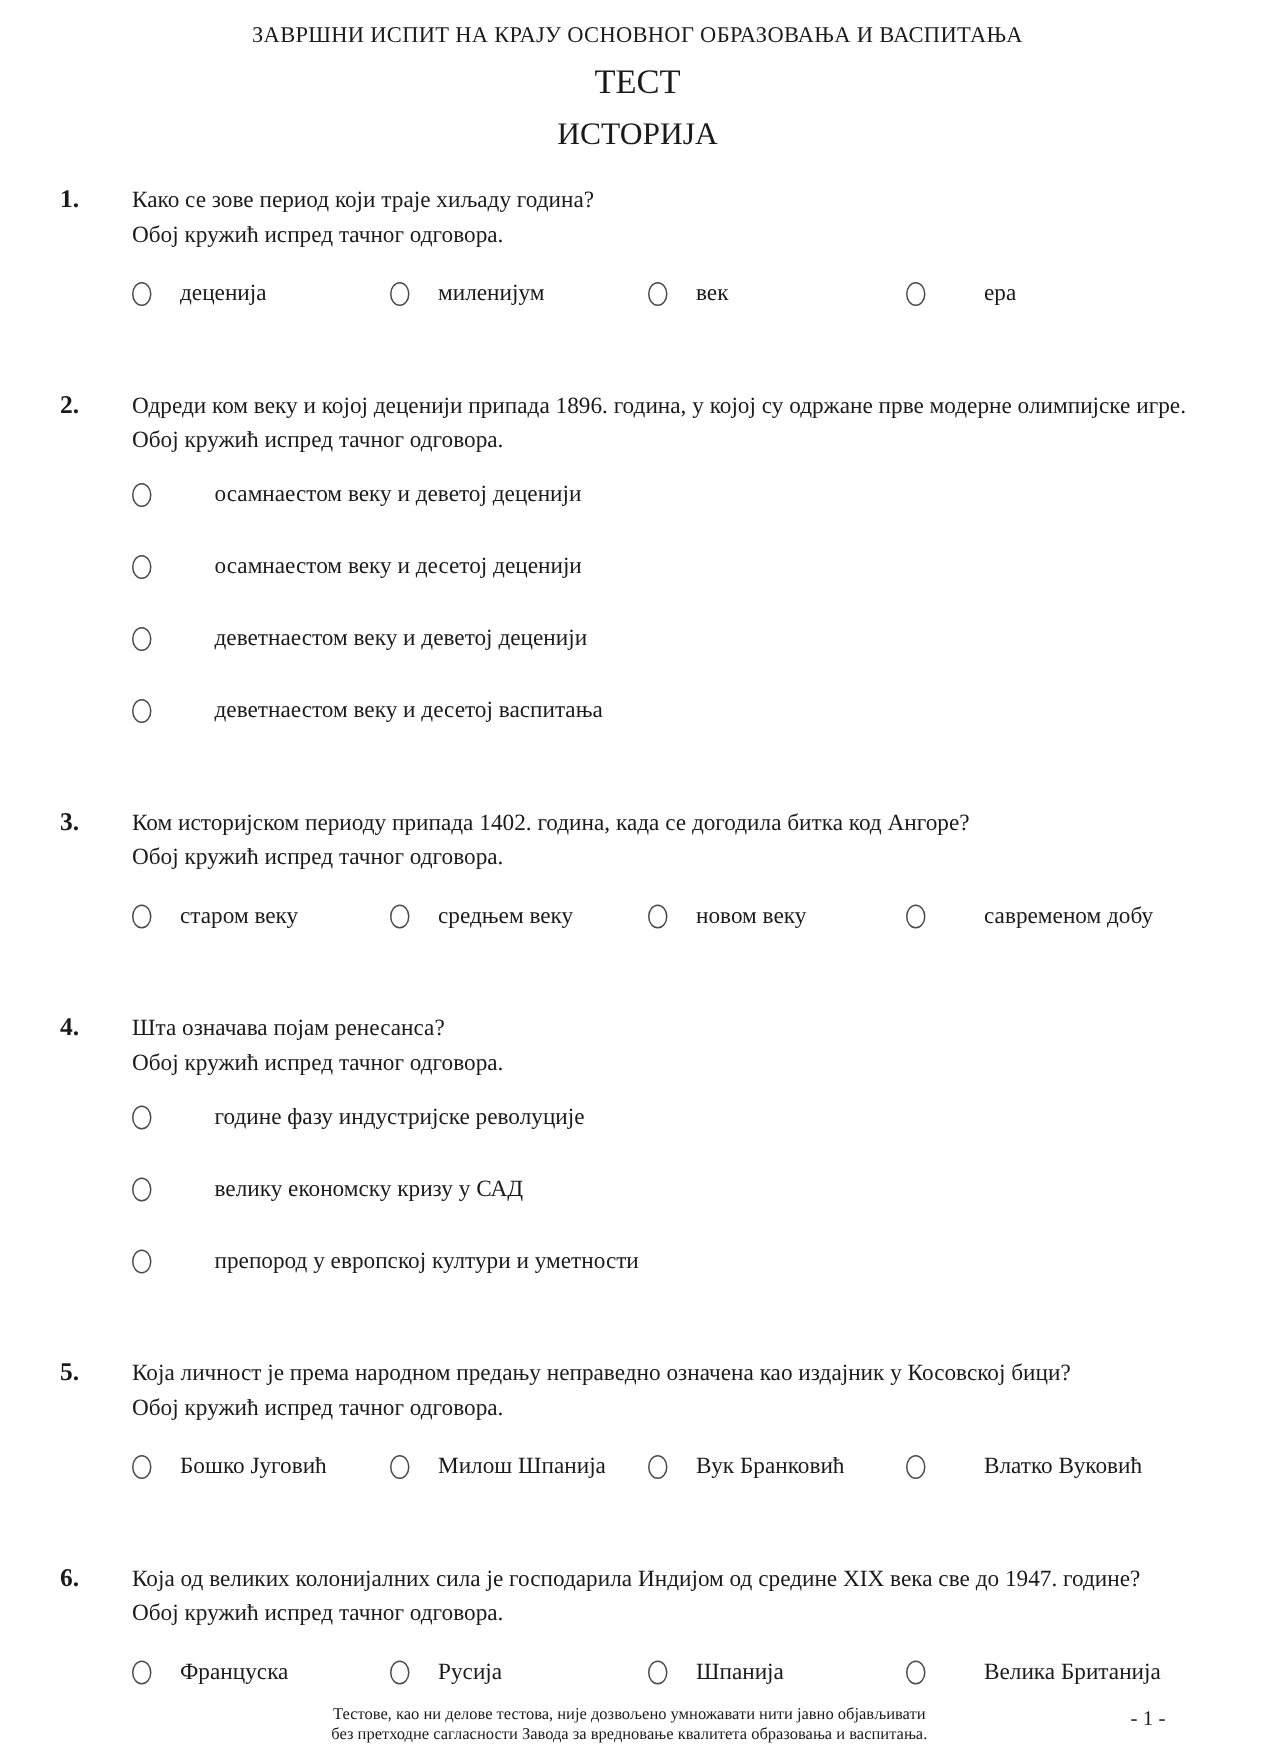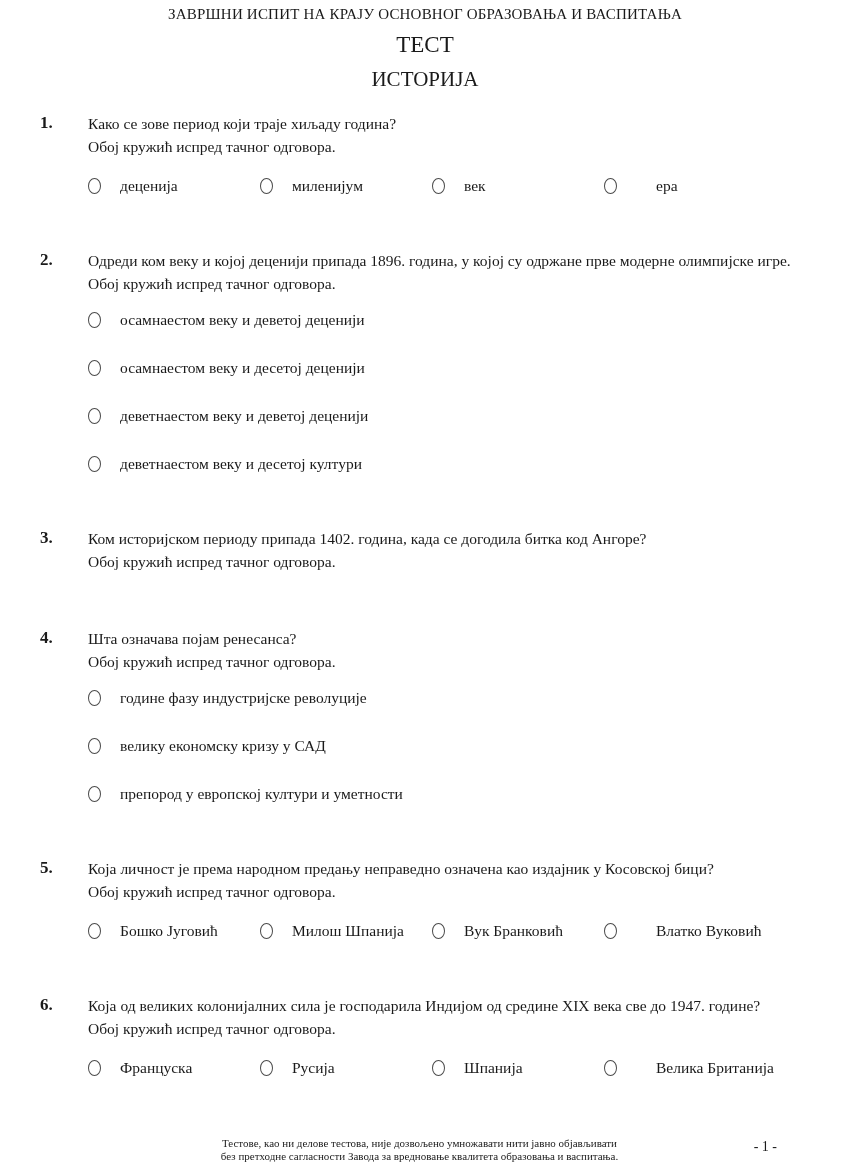"ЗАВРШНИ ИСПИТ НА КРАЈУ ОСНОВНОГ" .header-line { padding-top: 6px -> 16px }
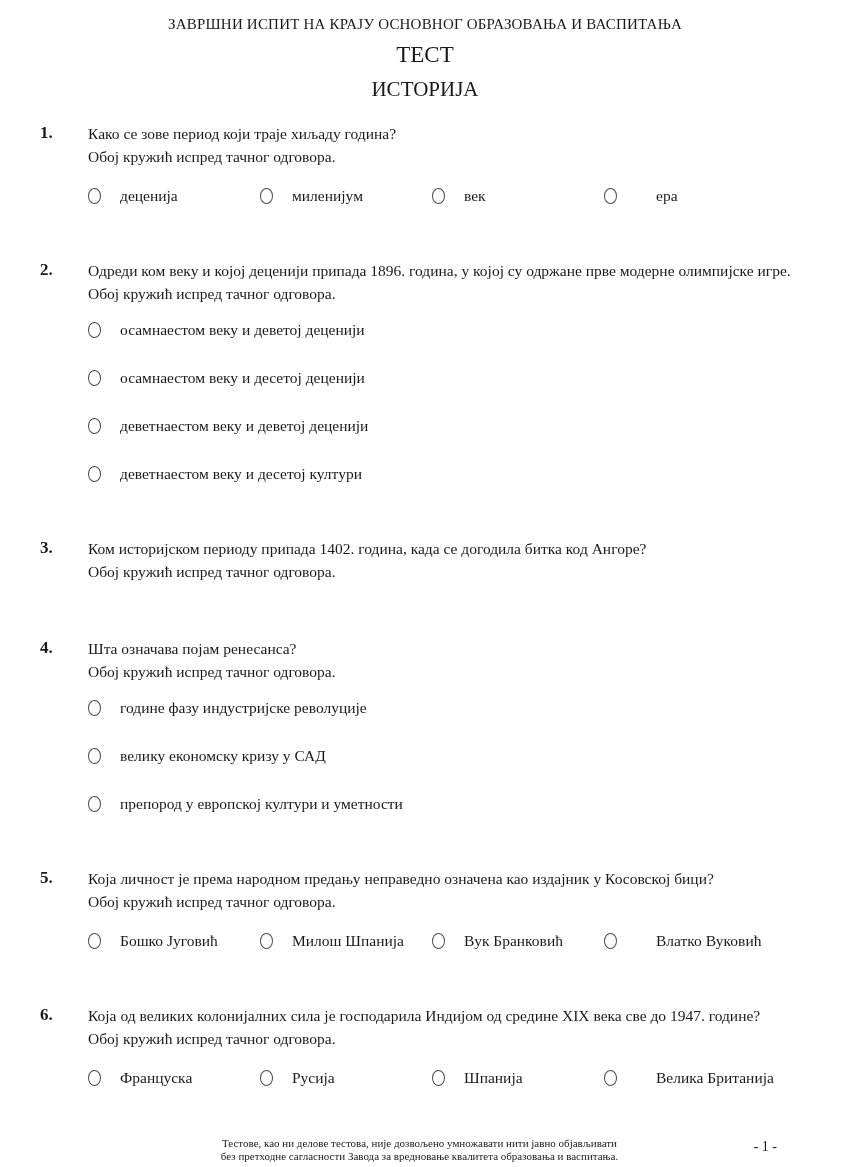"осамнаестом веку и деветој деценији" .options-stack .option { gap: none -> 23px }
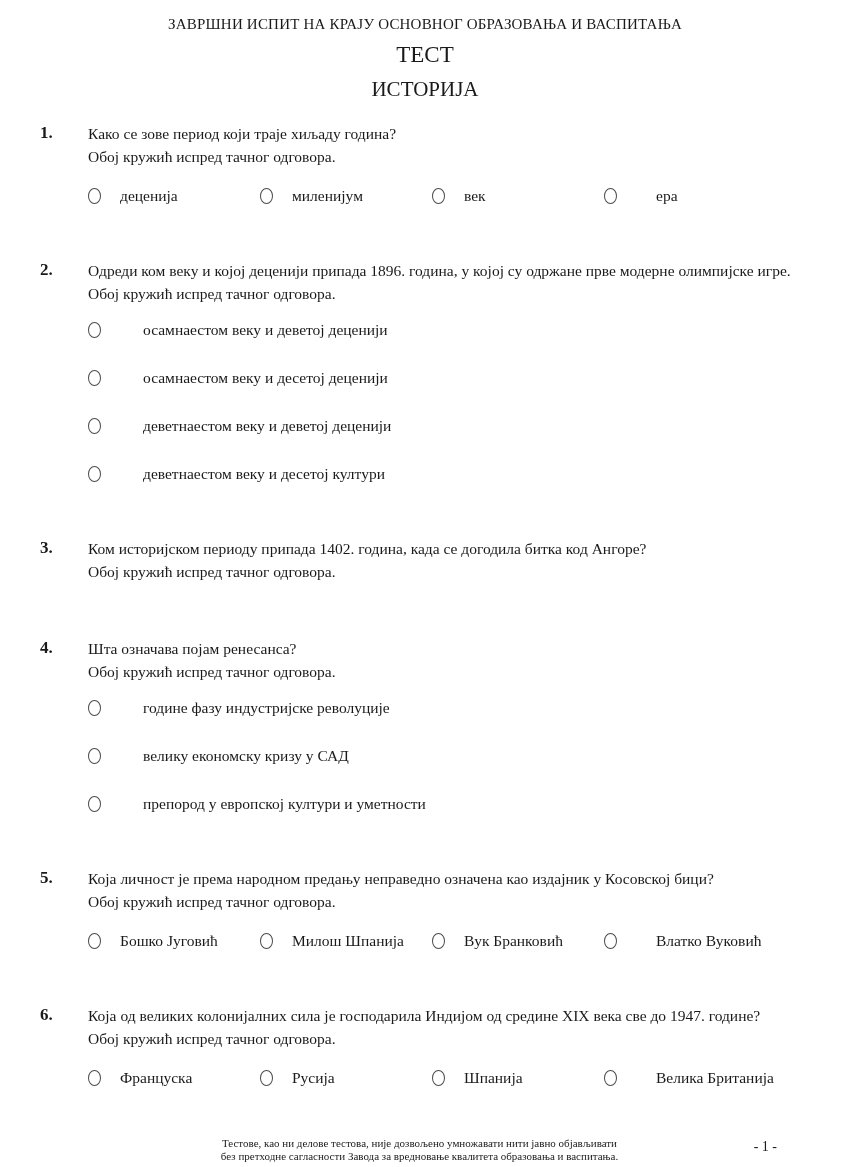"деветнаестом веку и десетој култури" span.option-label { text: култури -> васпитања }
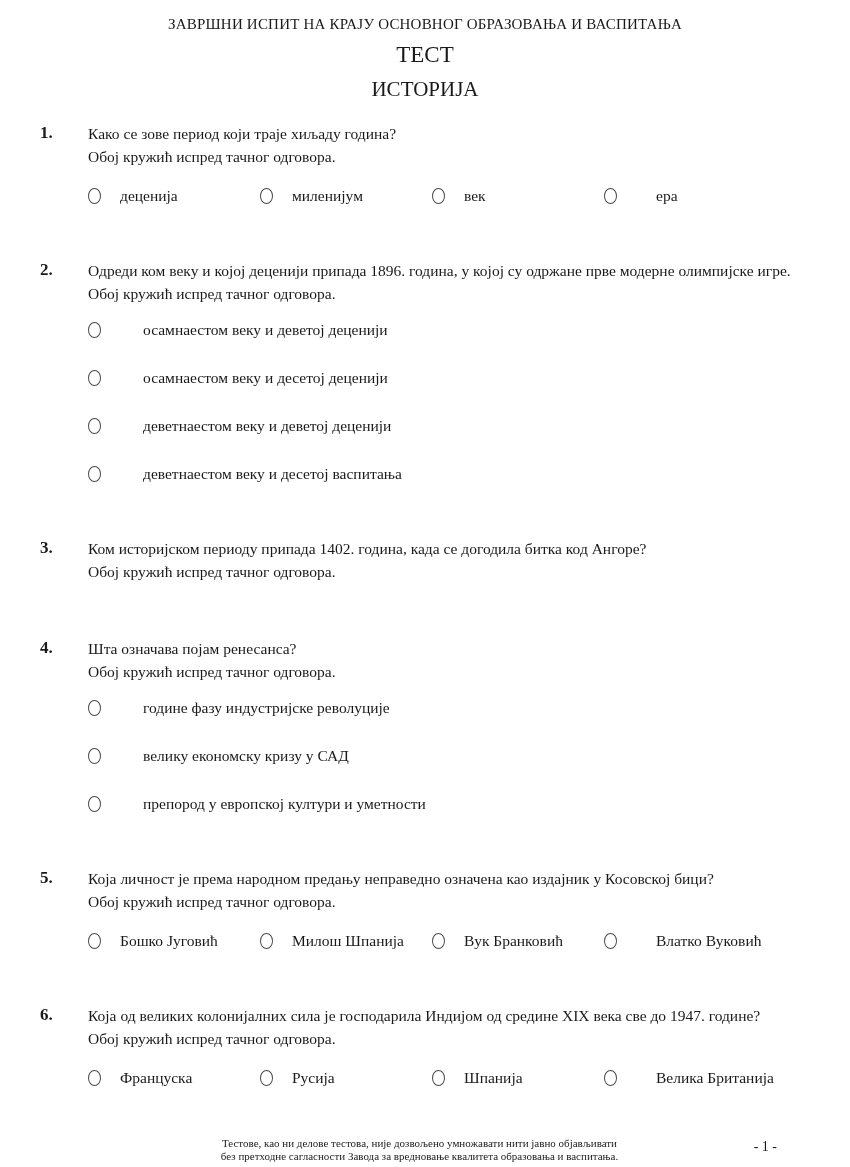"старом веку" div.options-row { html: none -> <div> <div> <span></span> <span>старом веку</span> </div> <div> <span></span> <span>средњем веку</span> </div> <div> <span></span> <span>новом веку</span> </div> <div> <span></span> <span>савременом добу</span> </div> </div> }
